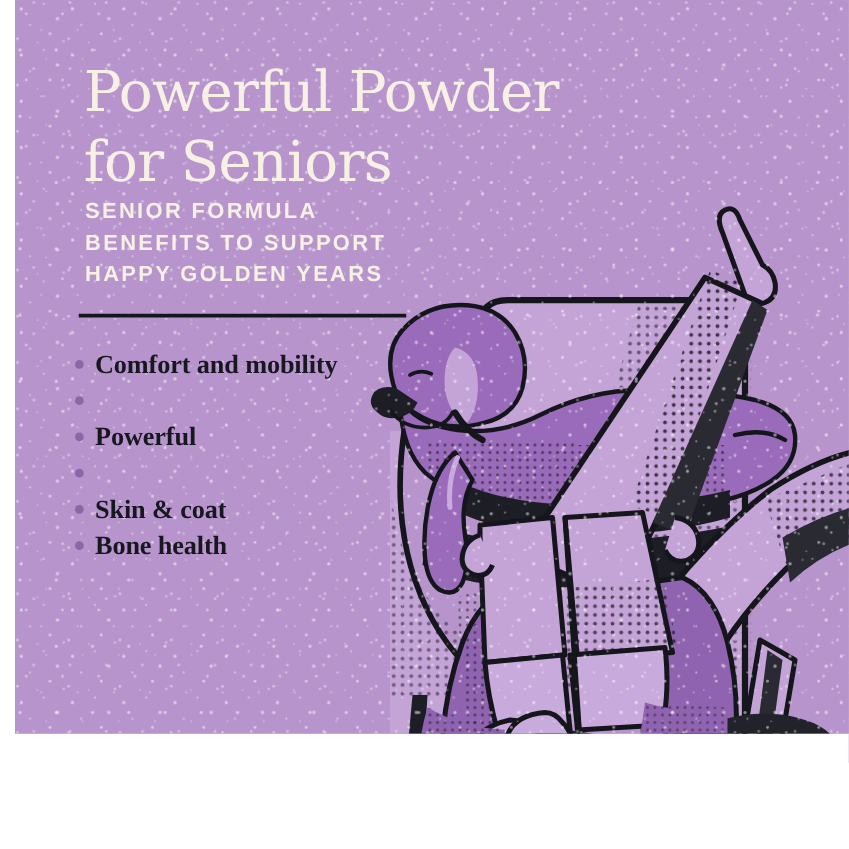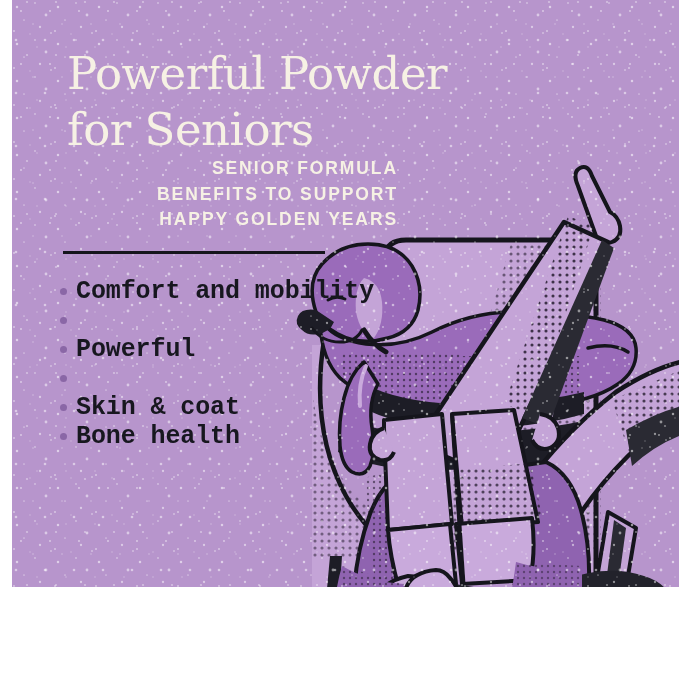"SENIOR FORMULA" .subtitle { text-align: right -> none }
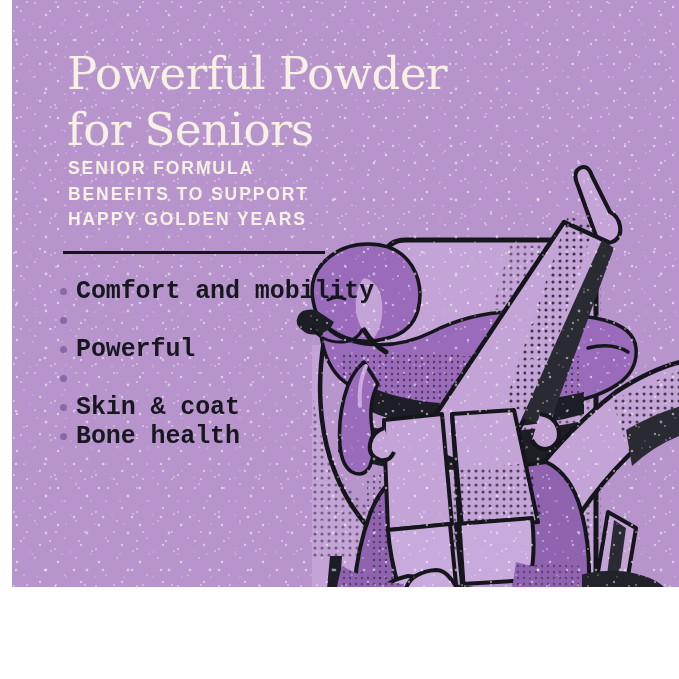"Comfort and mobility" .bullets li { font-family: Liberation Mono, monospace -> Liberation Serif, serif; font-size: 25px -> 21px }
